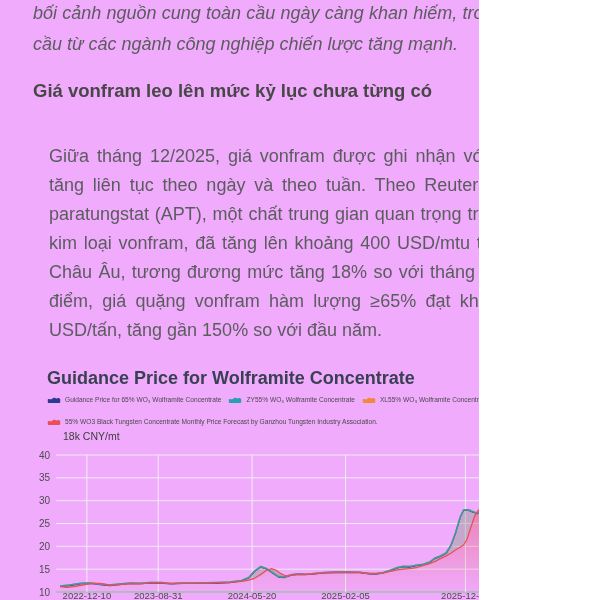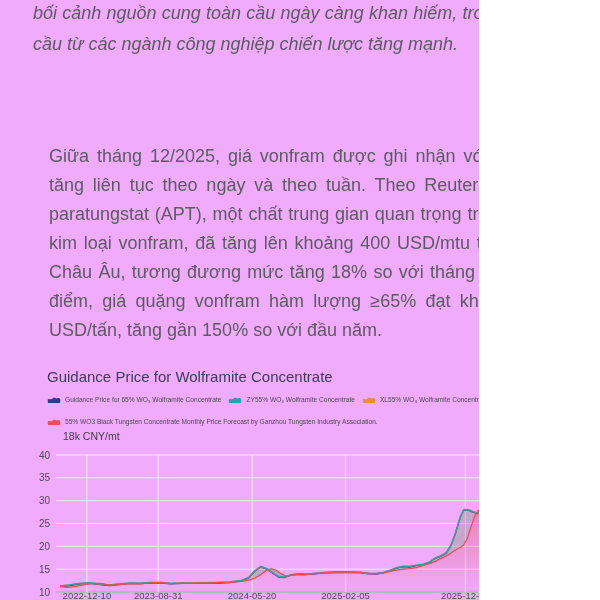"Giá vonfram leo lên mức" h2.heading { html: none -> <h2>Giá vonfram leo lên mức kỷ lục chưa từng có</h2> }
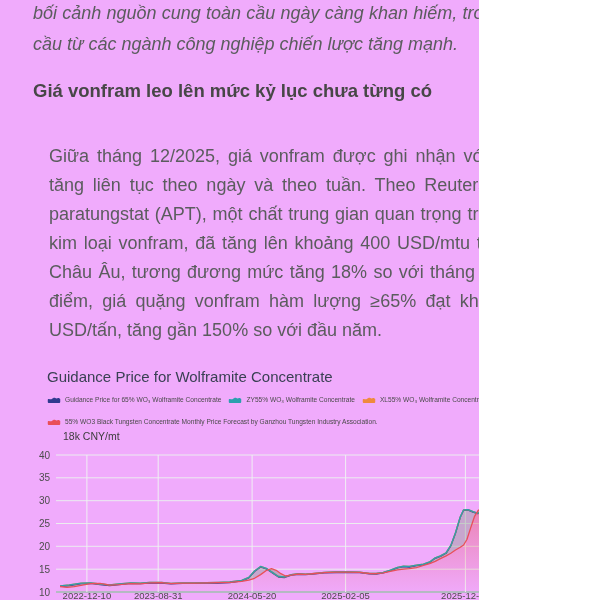"Guidance Price for Wolframite" .chart-title { font-size: 15px -> 18px; font-weight: normal -> bold }
